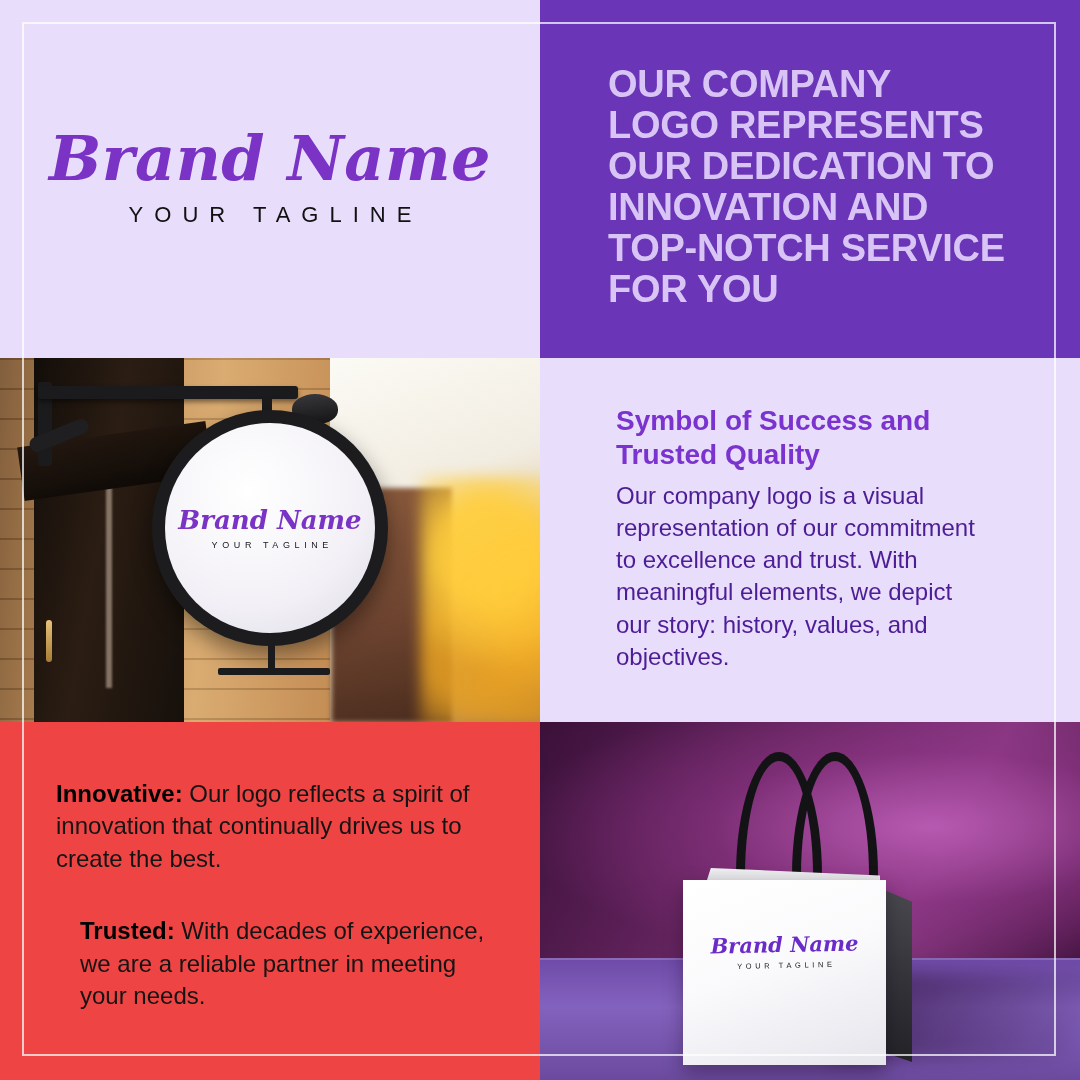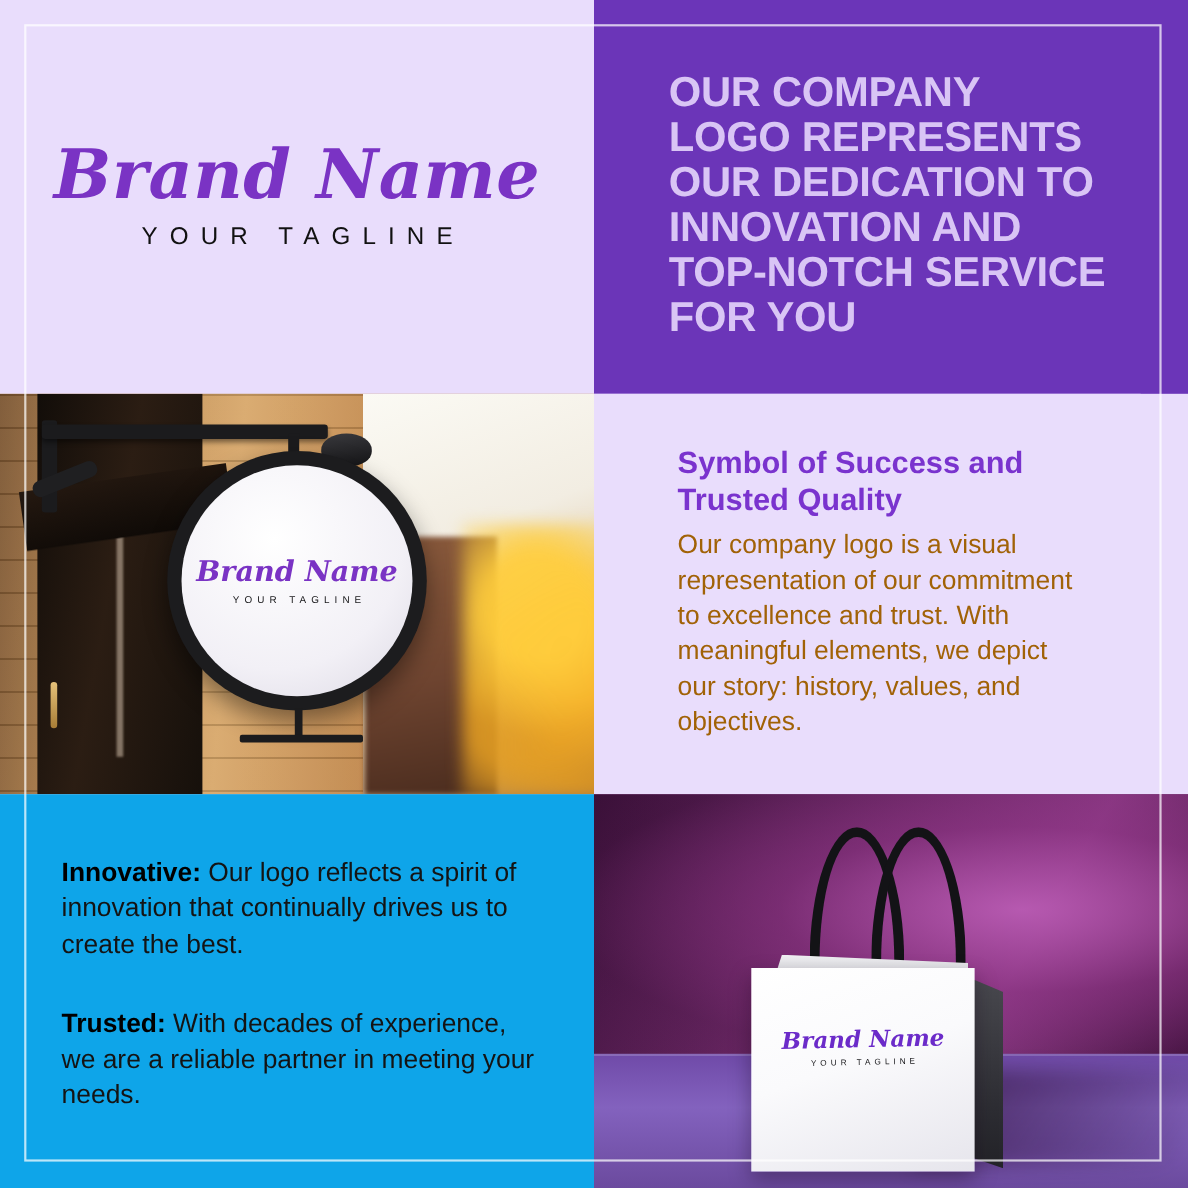"Our company logo is a" #desc-body { color: #a16207 -> #4c1d95 }
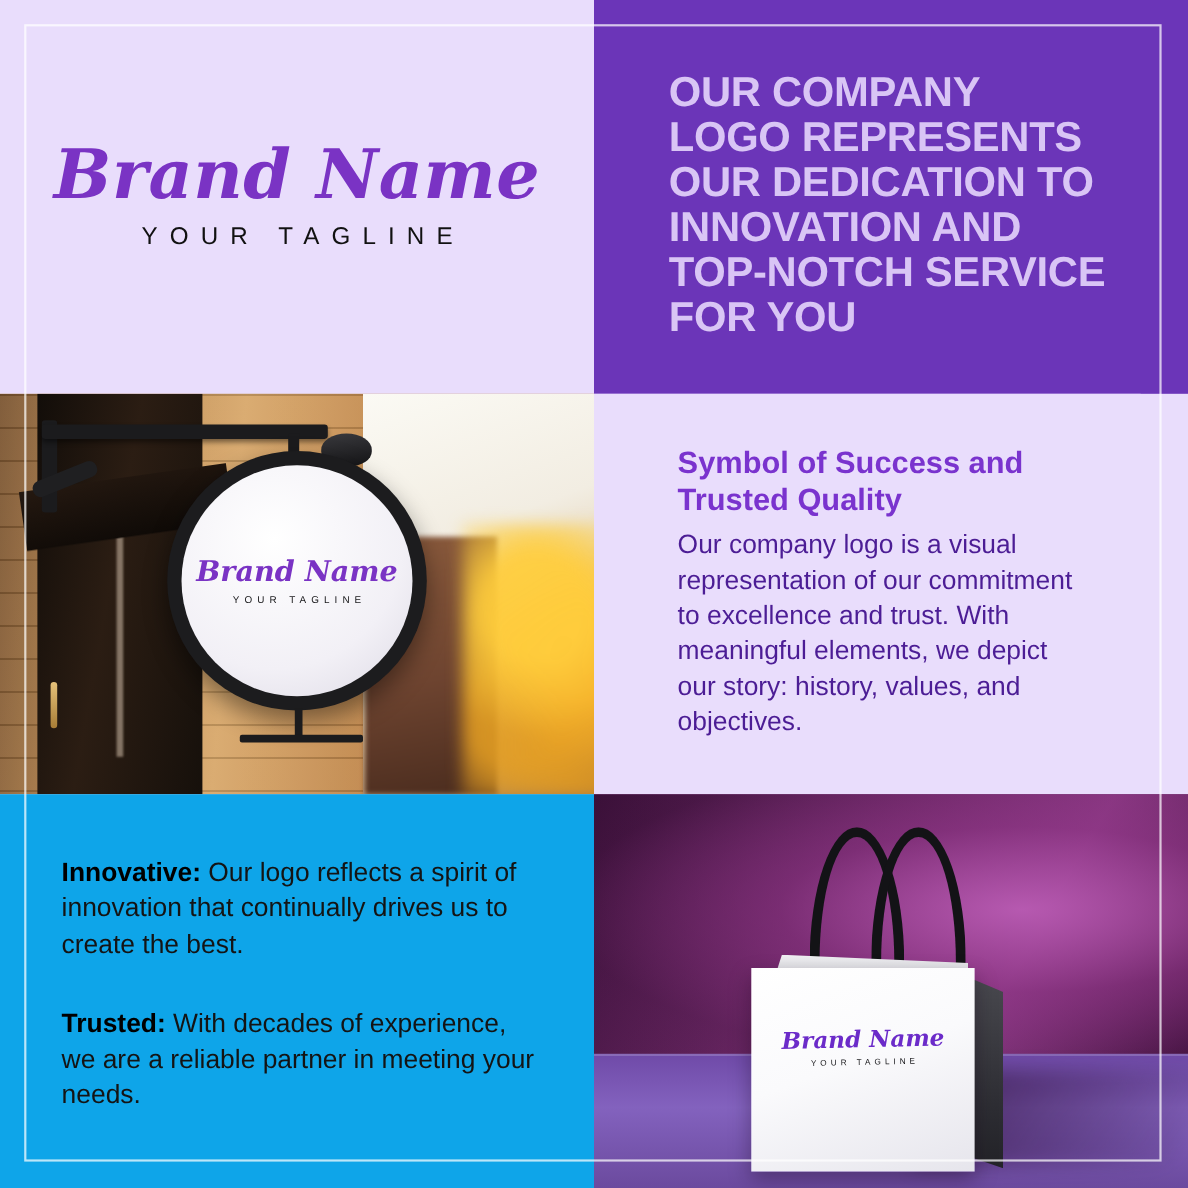"Innovative: Our logo reflects a" #features-panel { background: #0ea5e9 -> #ef4444 }
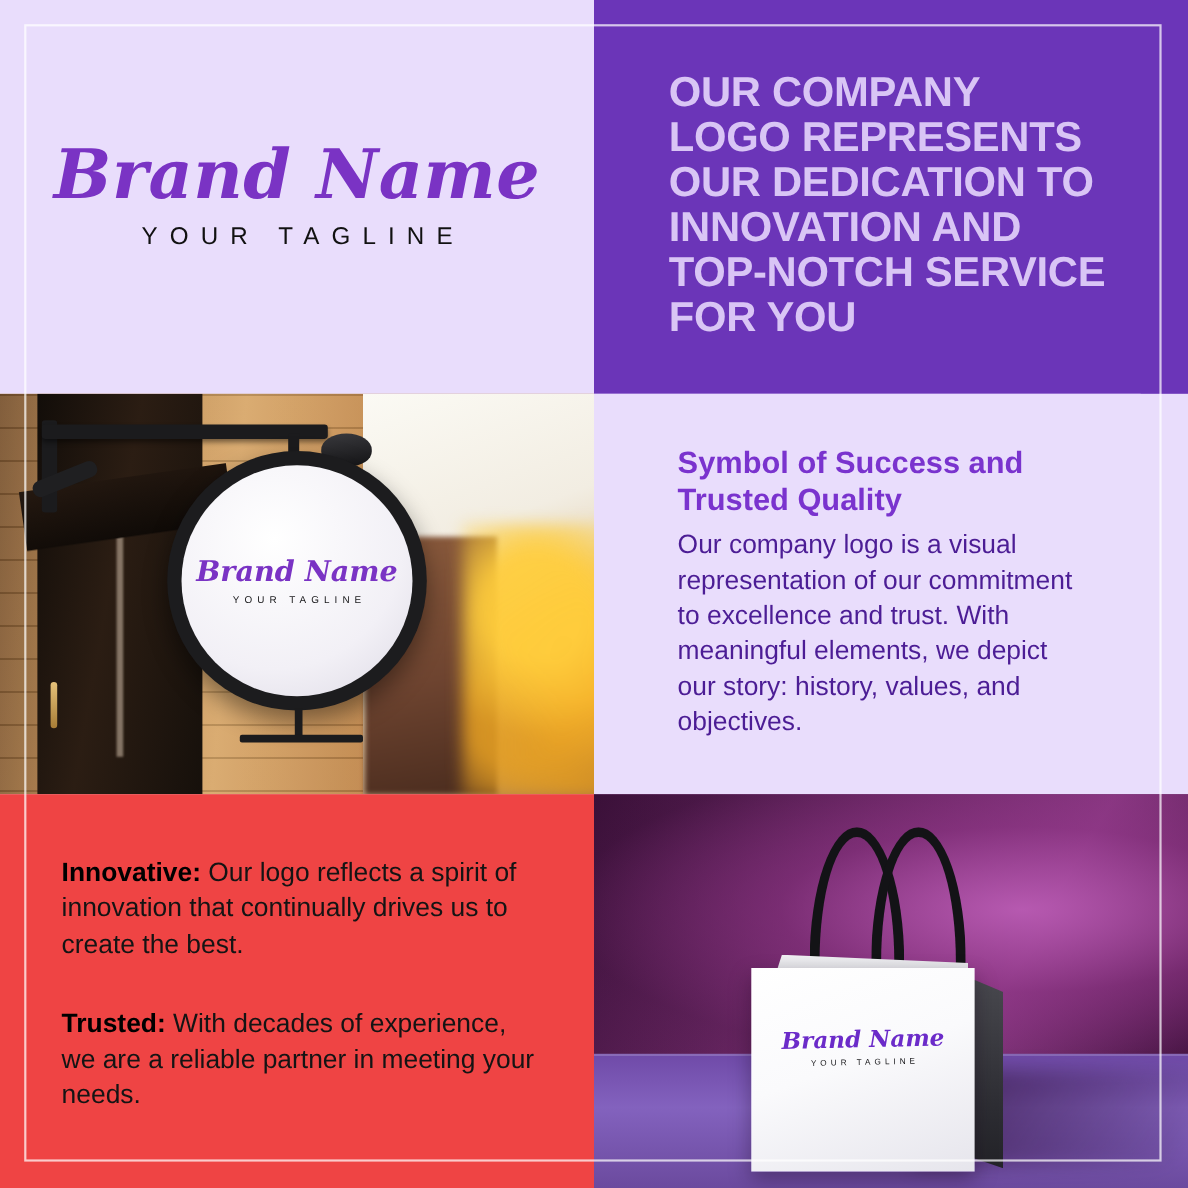"Trusted: With decades of experience," .feature-item:last-child { margin-left: none -> 24px }
